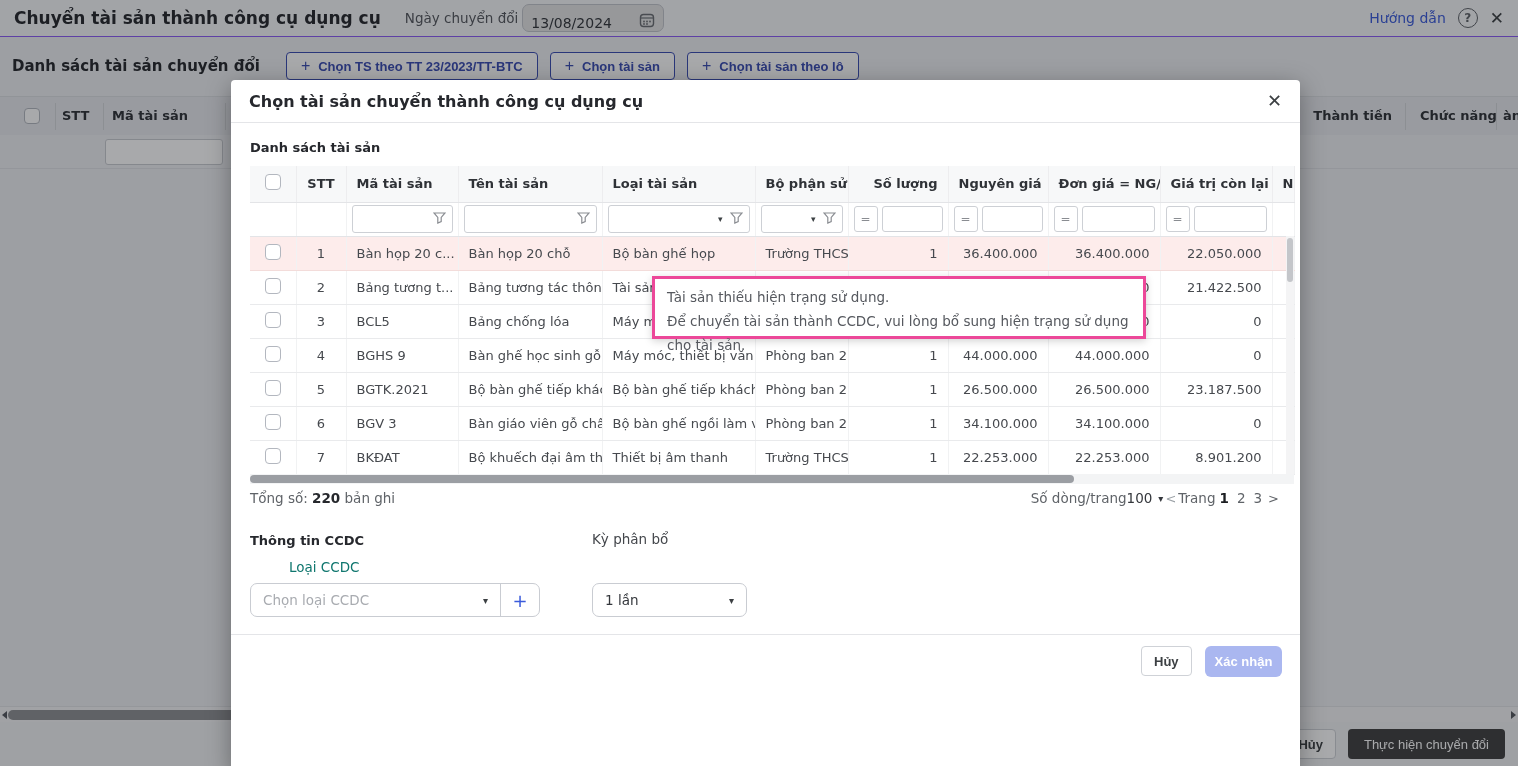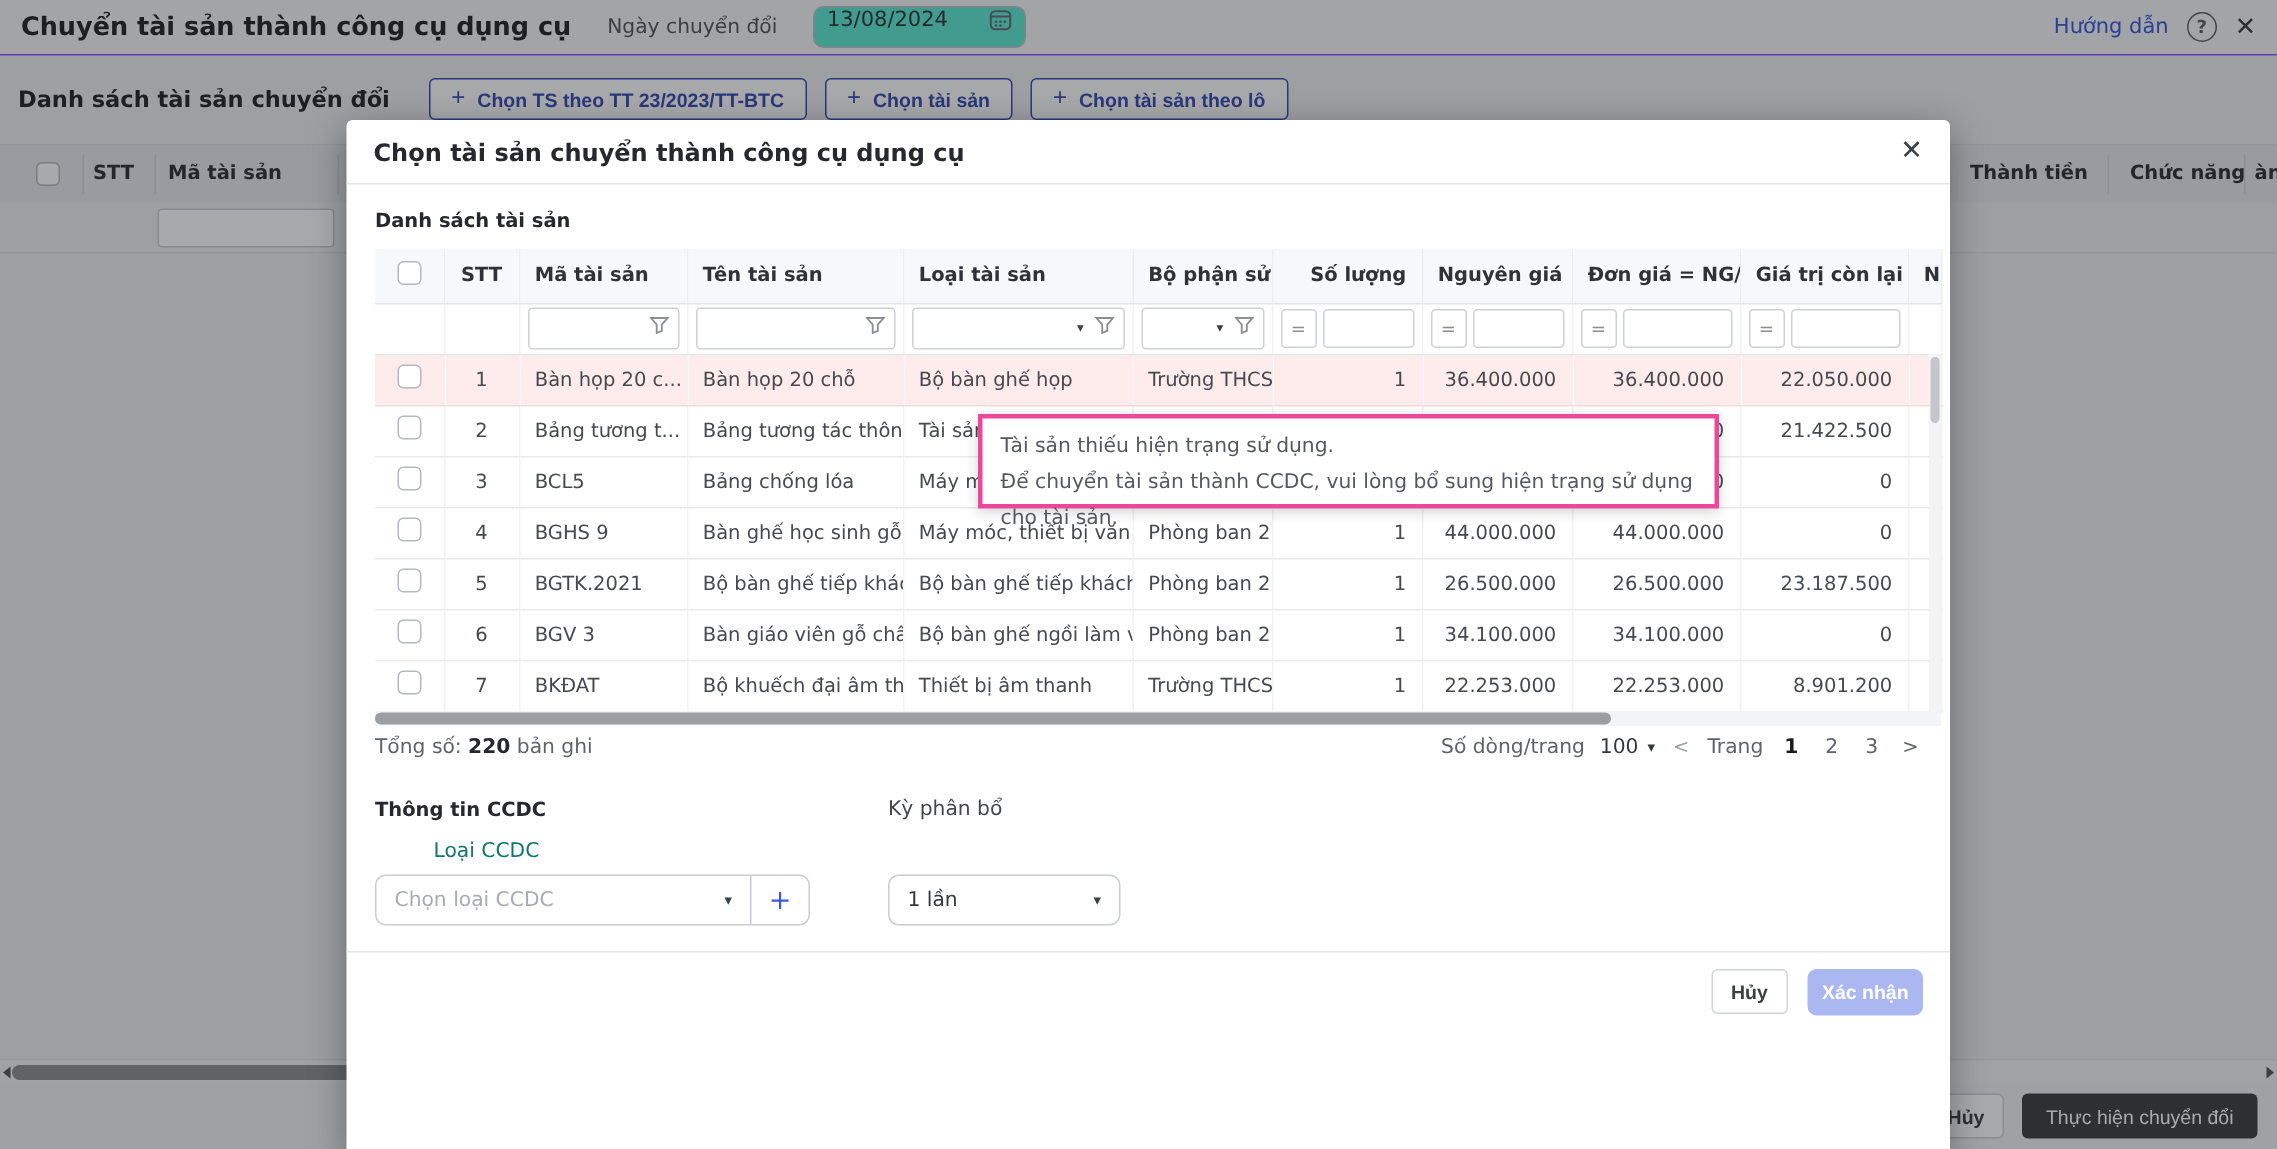"13/08/2024" .date-box { align-items: flex-start -> flex-end; background: #5eead4 -> #e5e5e5; margin-left: 24px -> 4px }
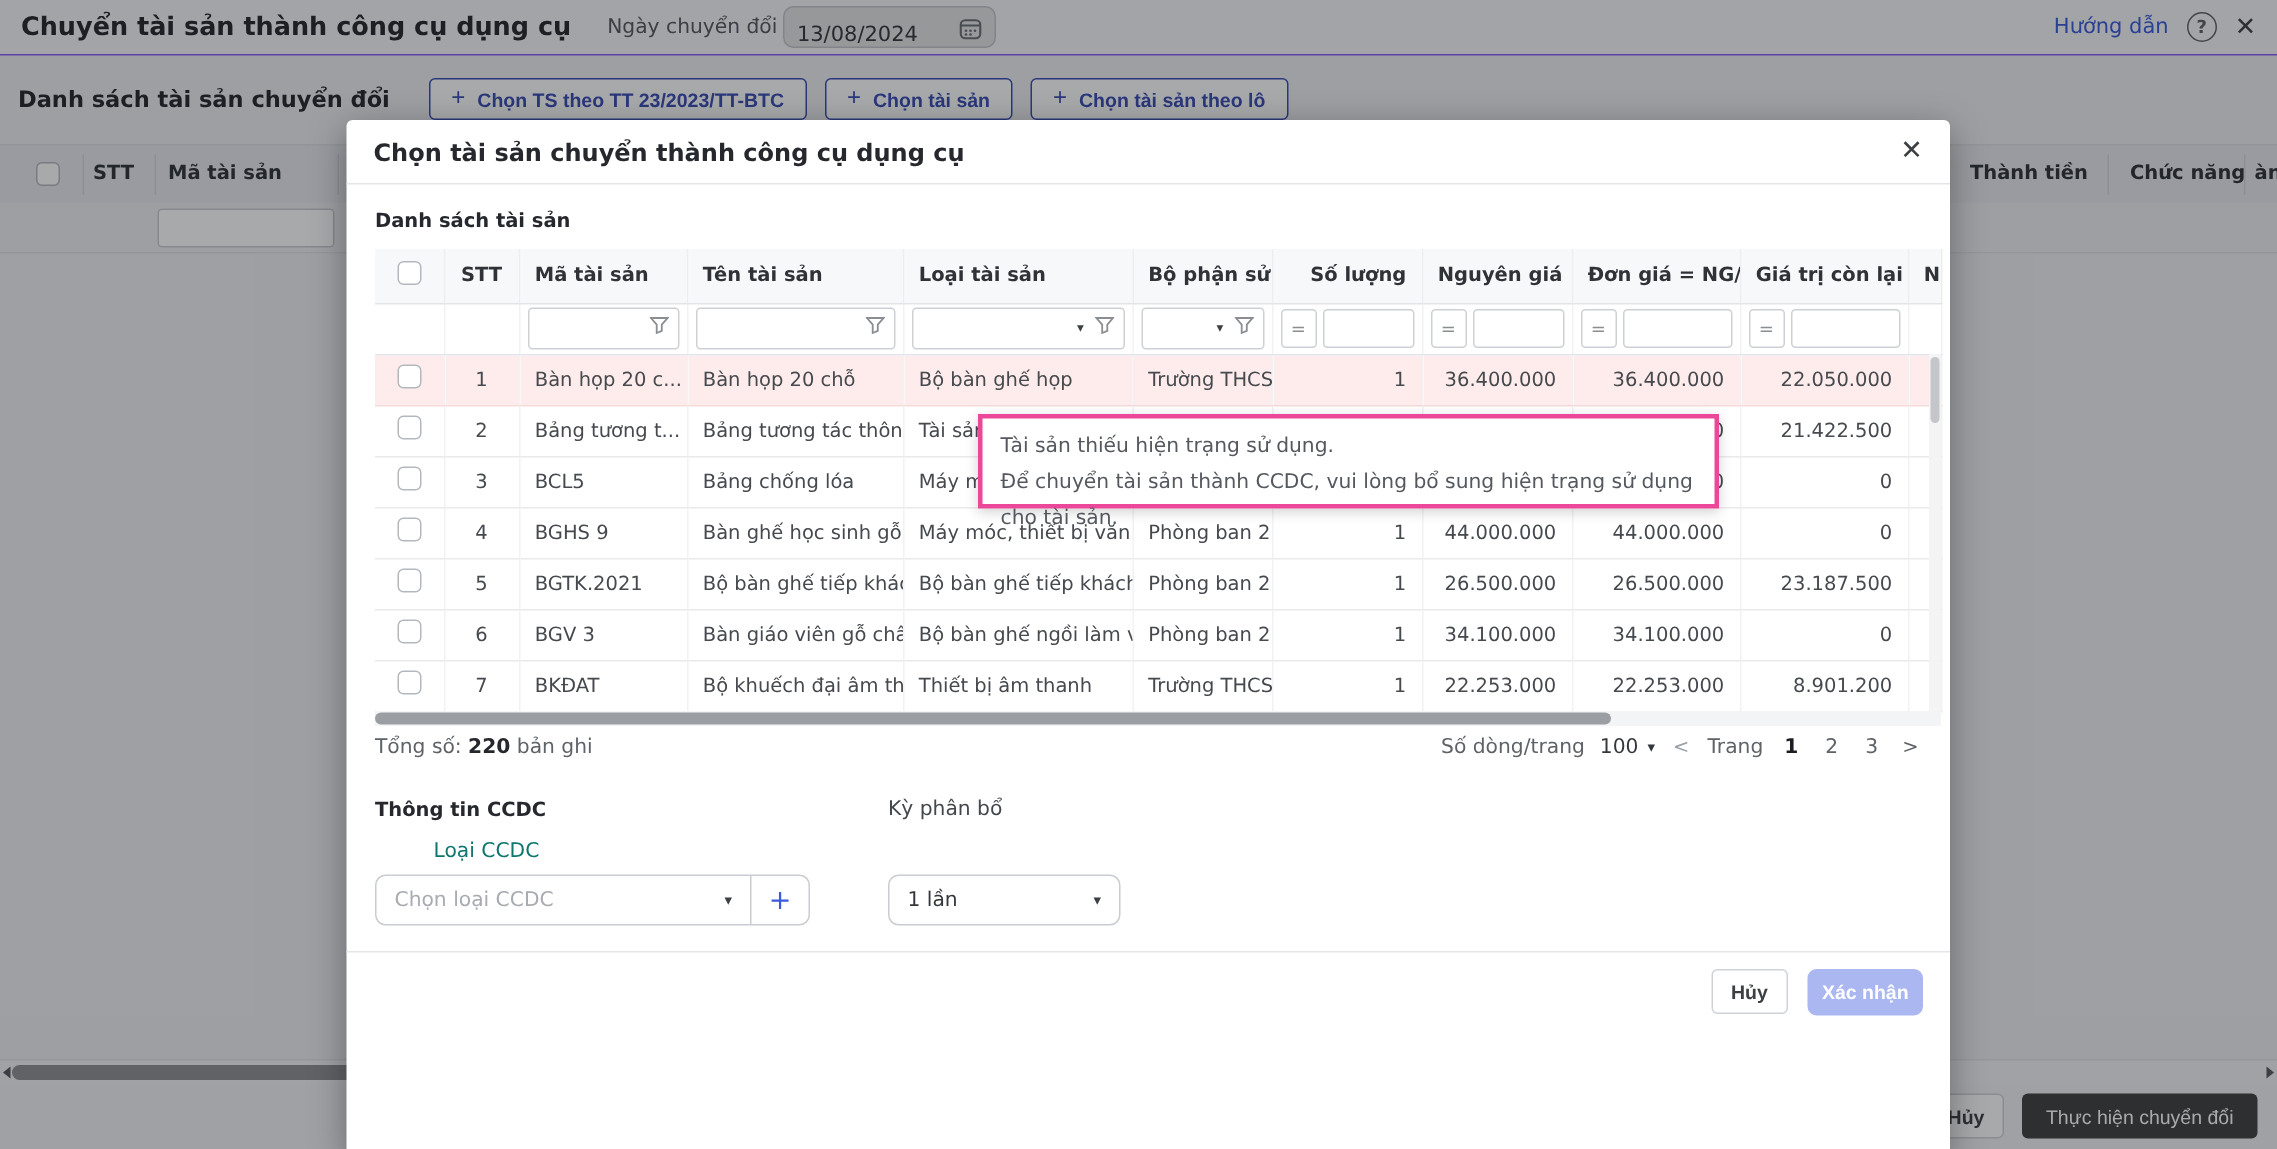"Số dòng/trang" .pagi-right { gap: 10px -> none }
